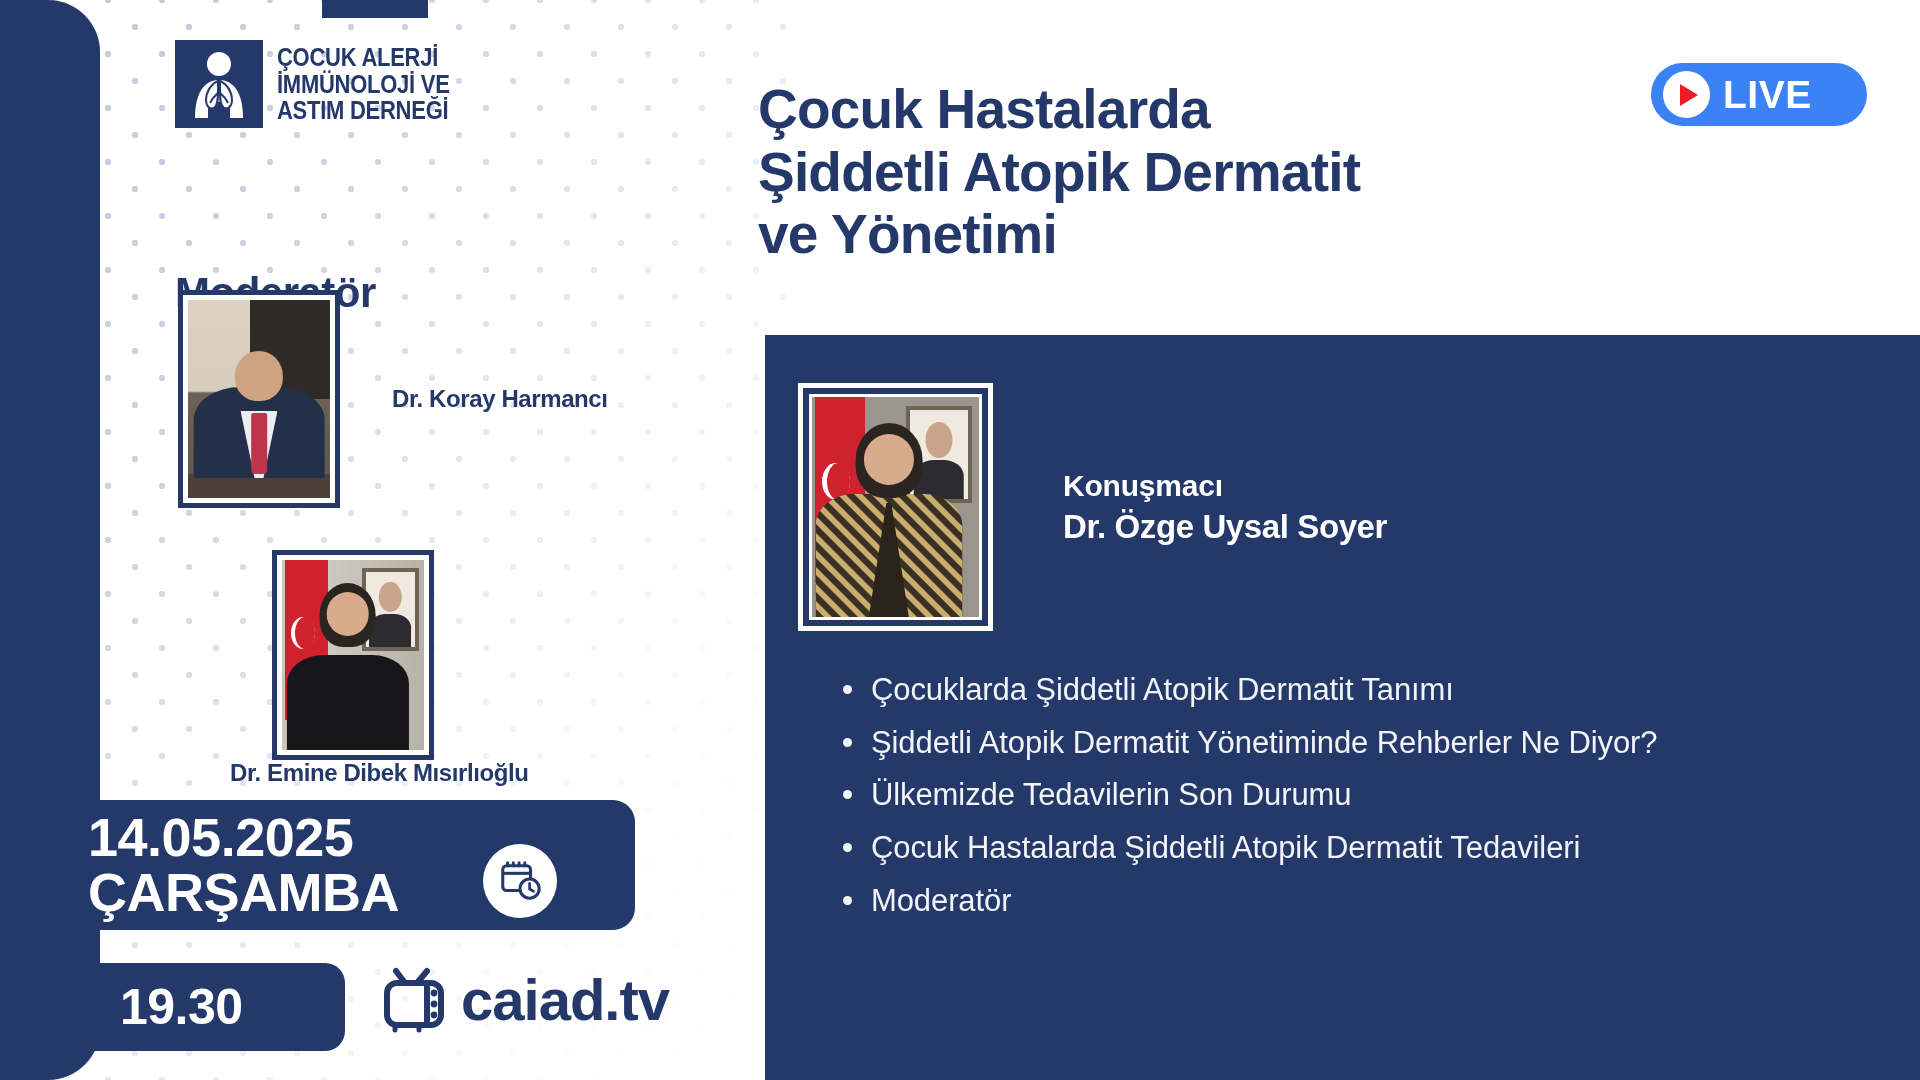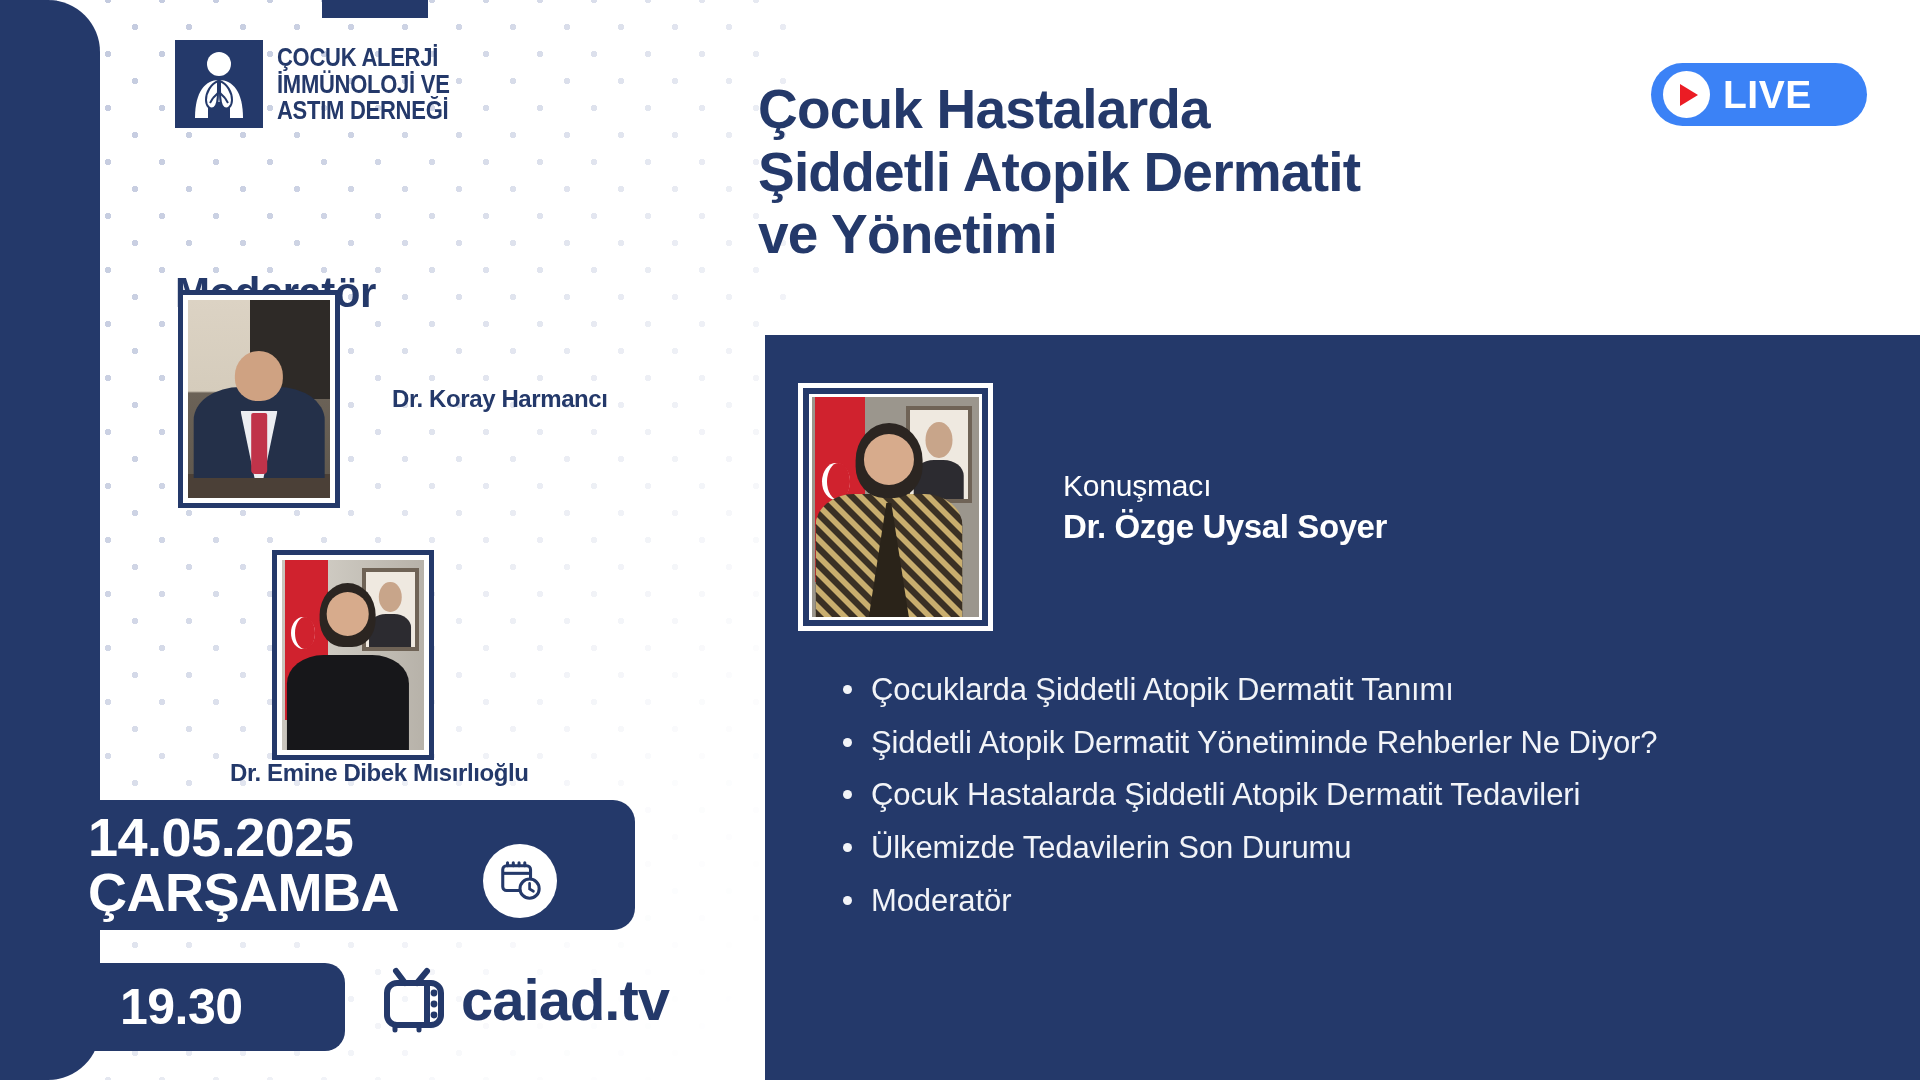"Konuşmacı" .speaker-role { font-weight: normal -> bold }
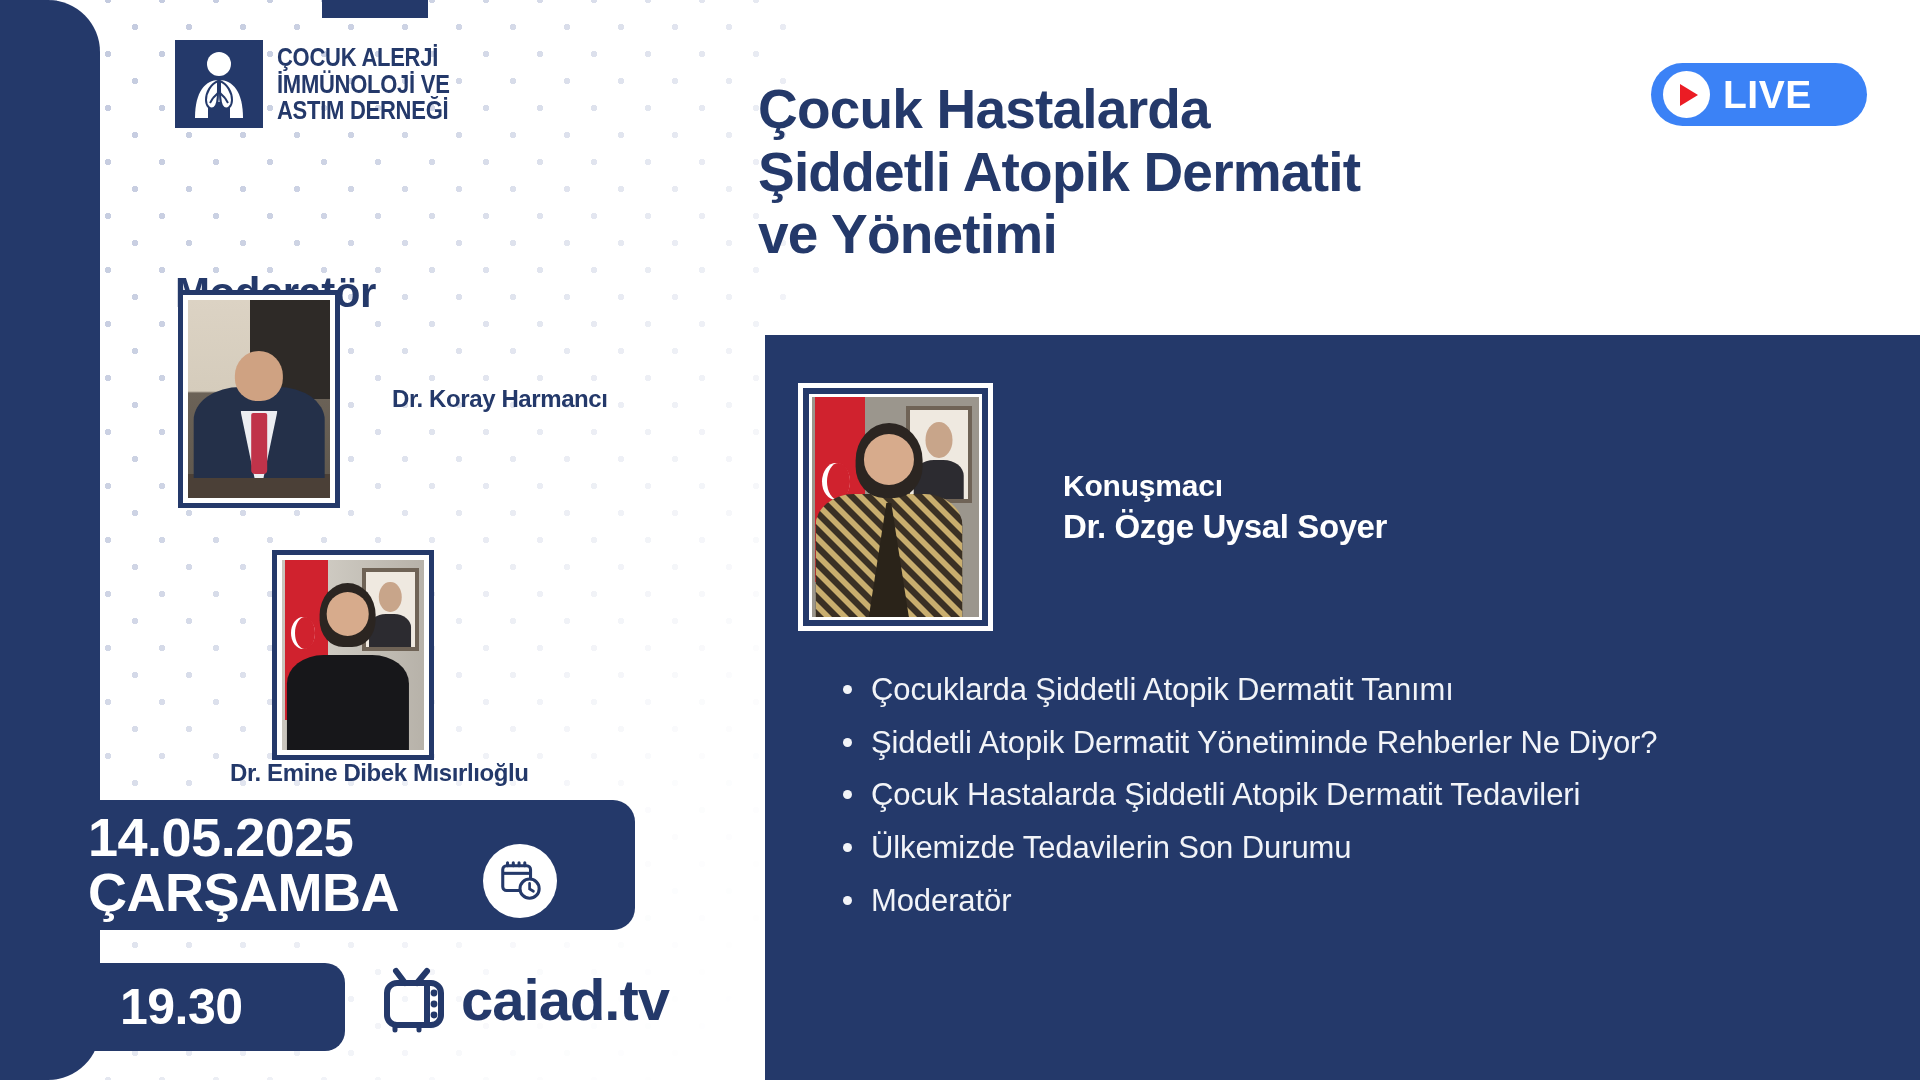"Çocuk Hastalarda Şiddetli Atopik Dermatit" li { order: before "Ülkemizde Tedavilerin Son Durumu" -> after "Ülkemizde Tedavilerin Son Durumu" }
